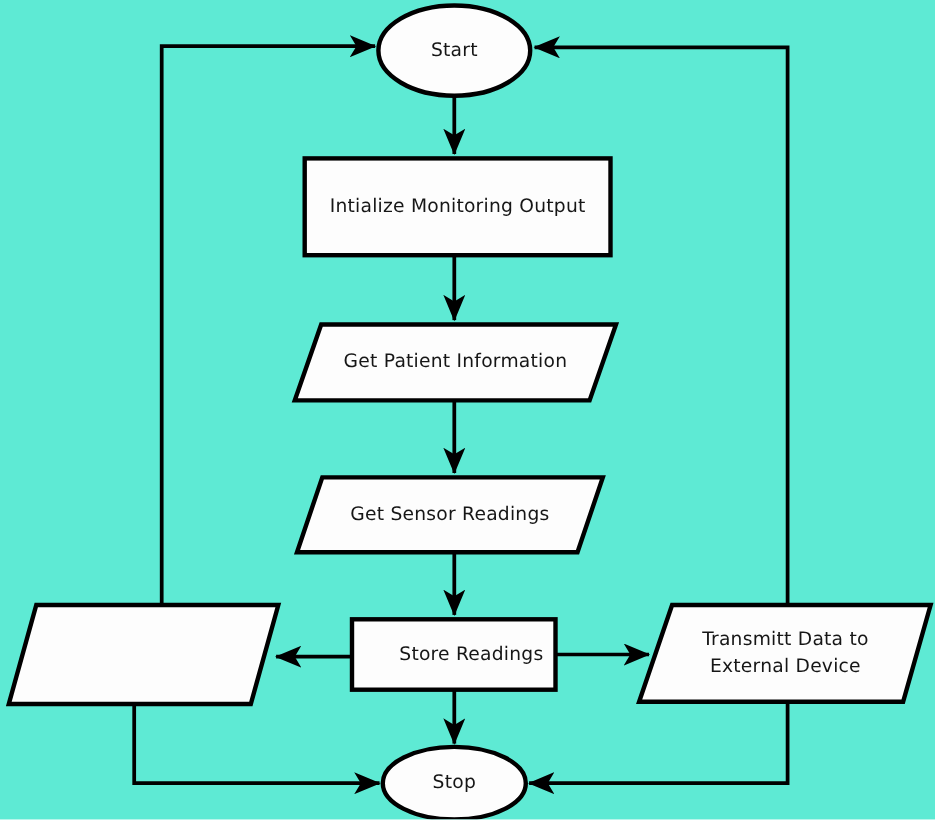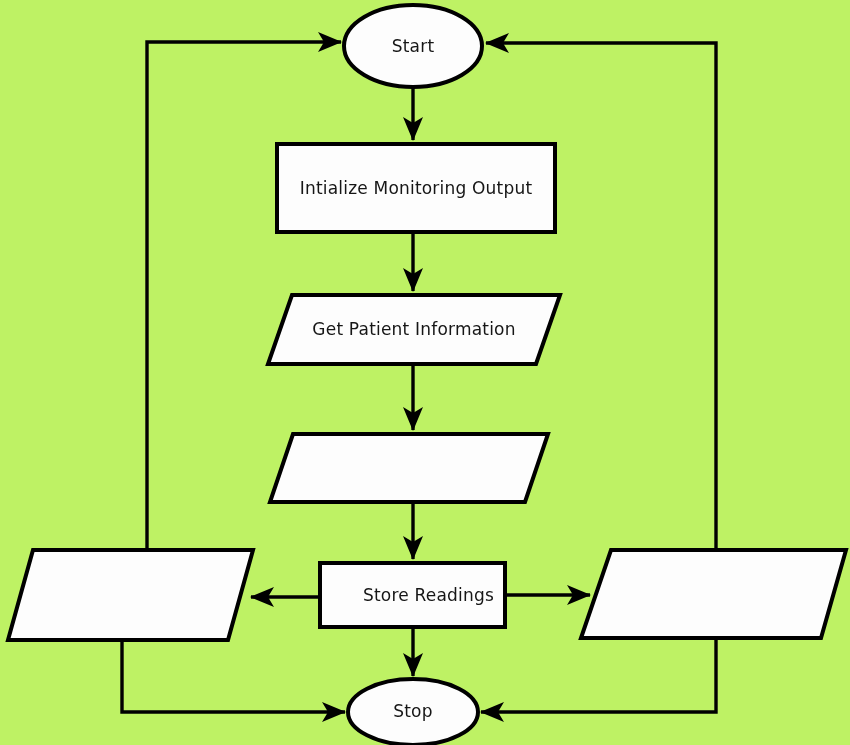"Start" #canvas { background: #bef264 -> #5eead4 }
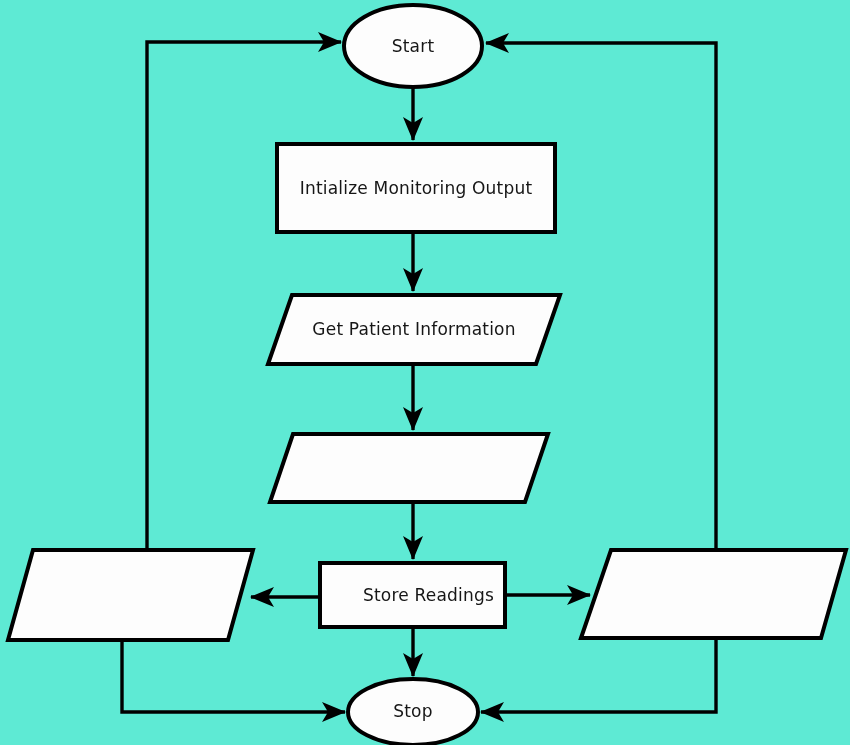"Get Sensor Readings" div.node-label { html: none -> <div>Get Sensor Readings</div> }
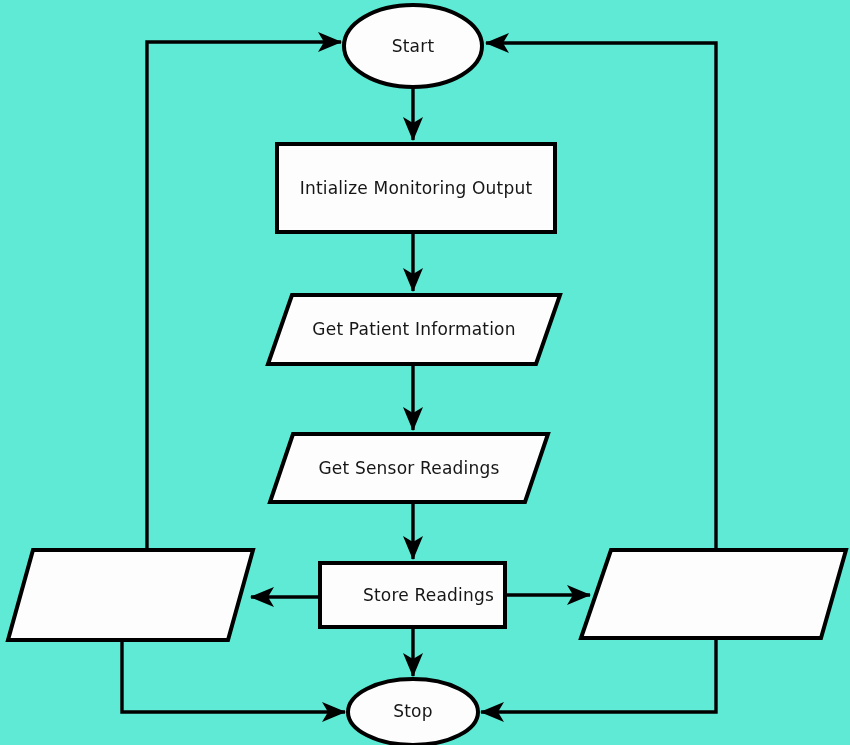"Transmitt Data to External Device" div.node-label { html: none -> <div>Transmitt Data to External Device</div> }
